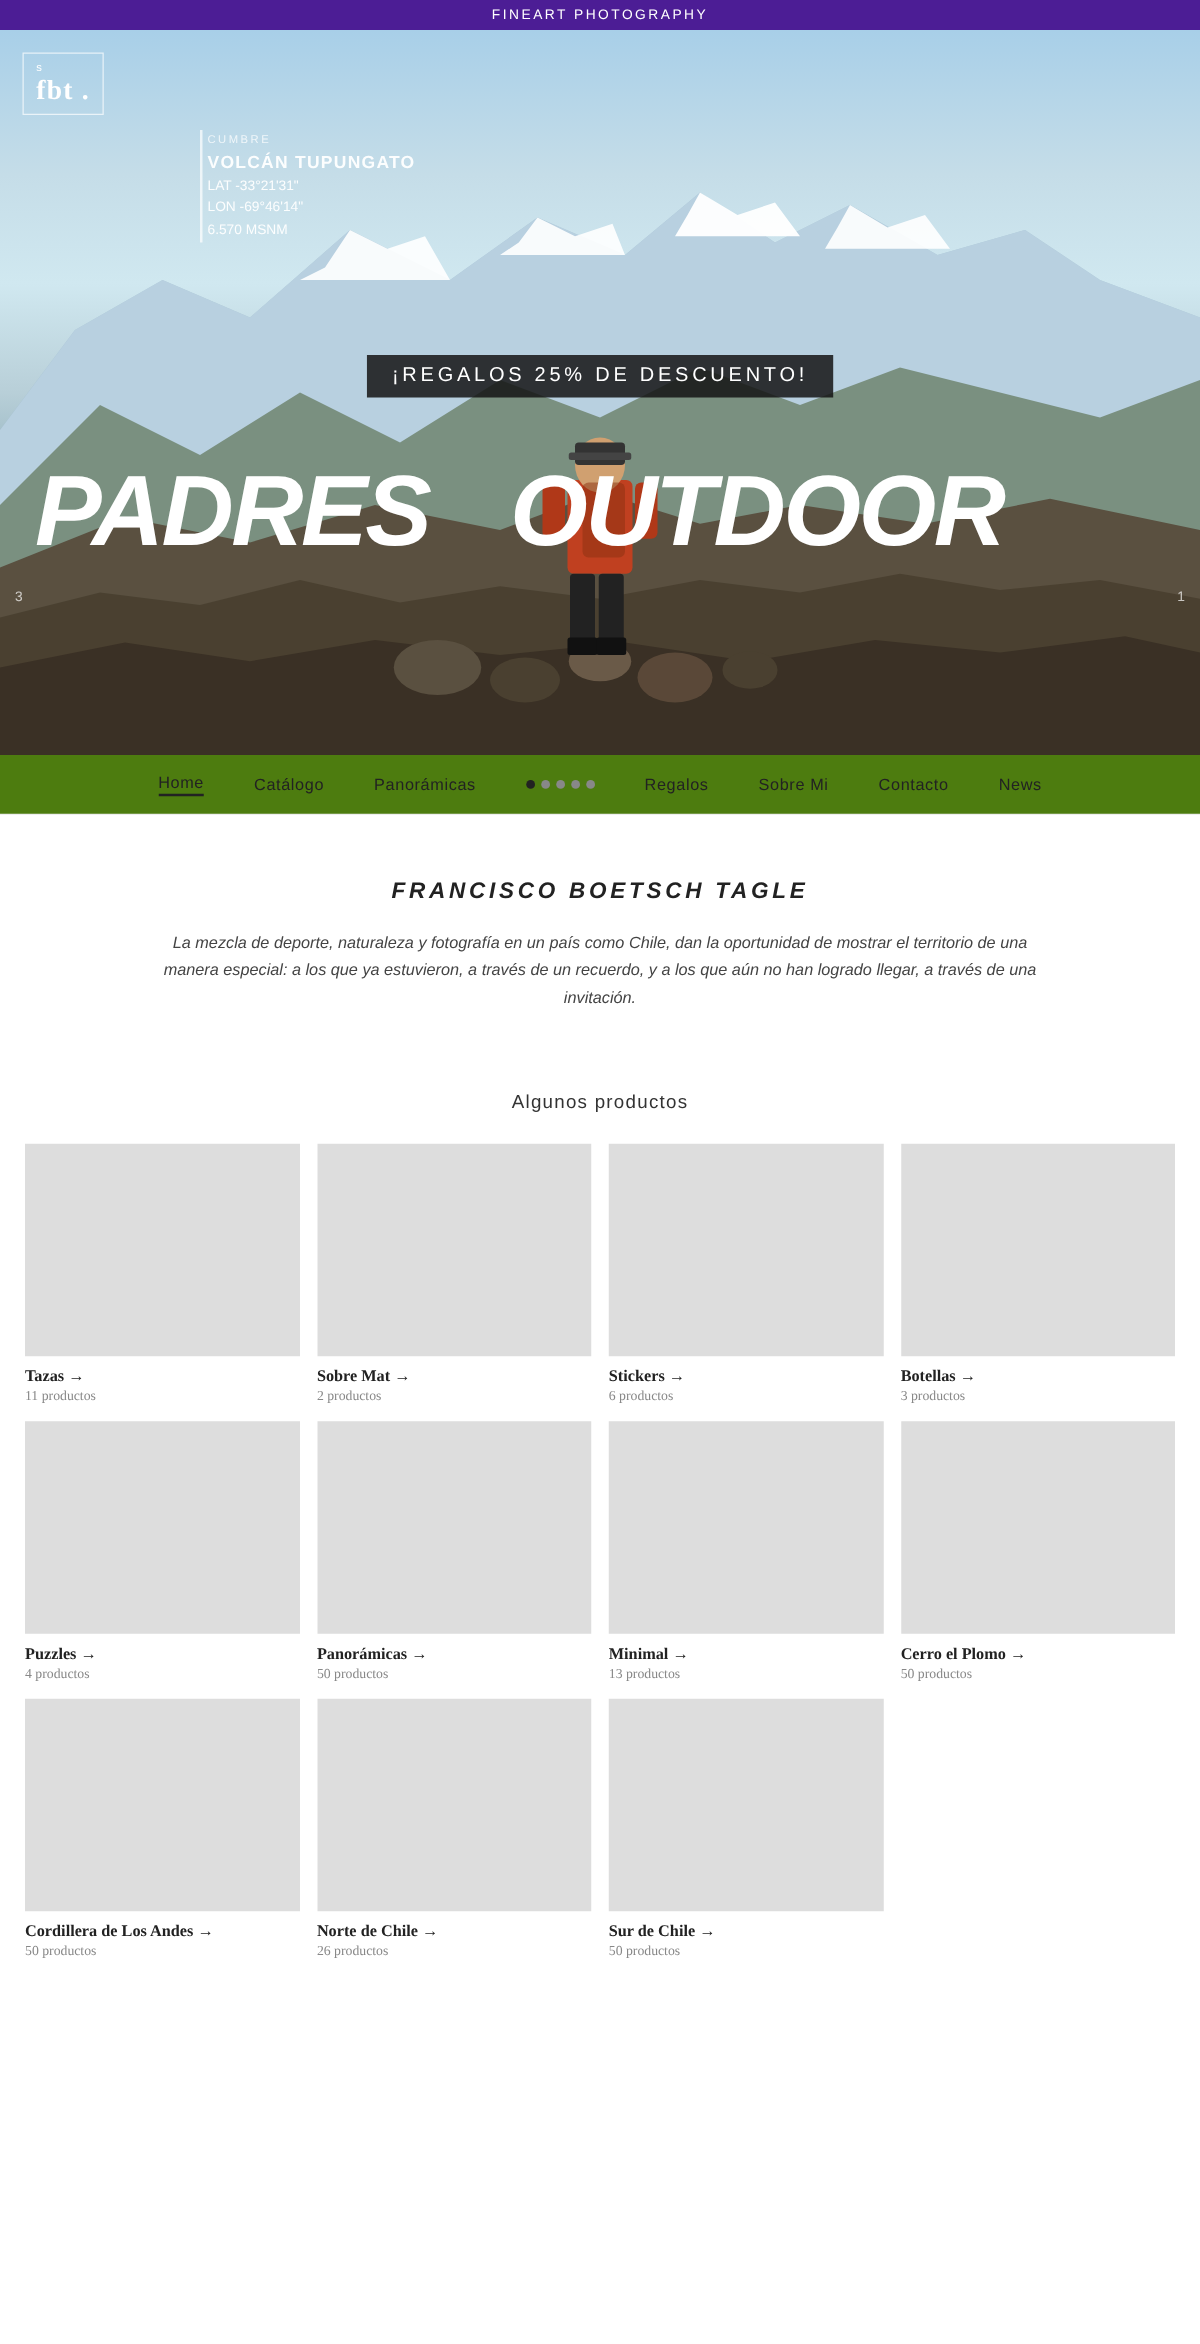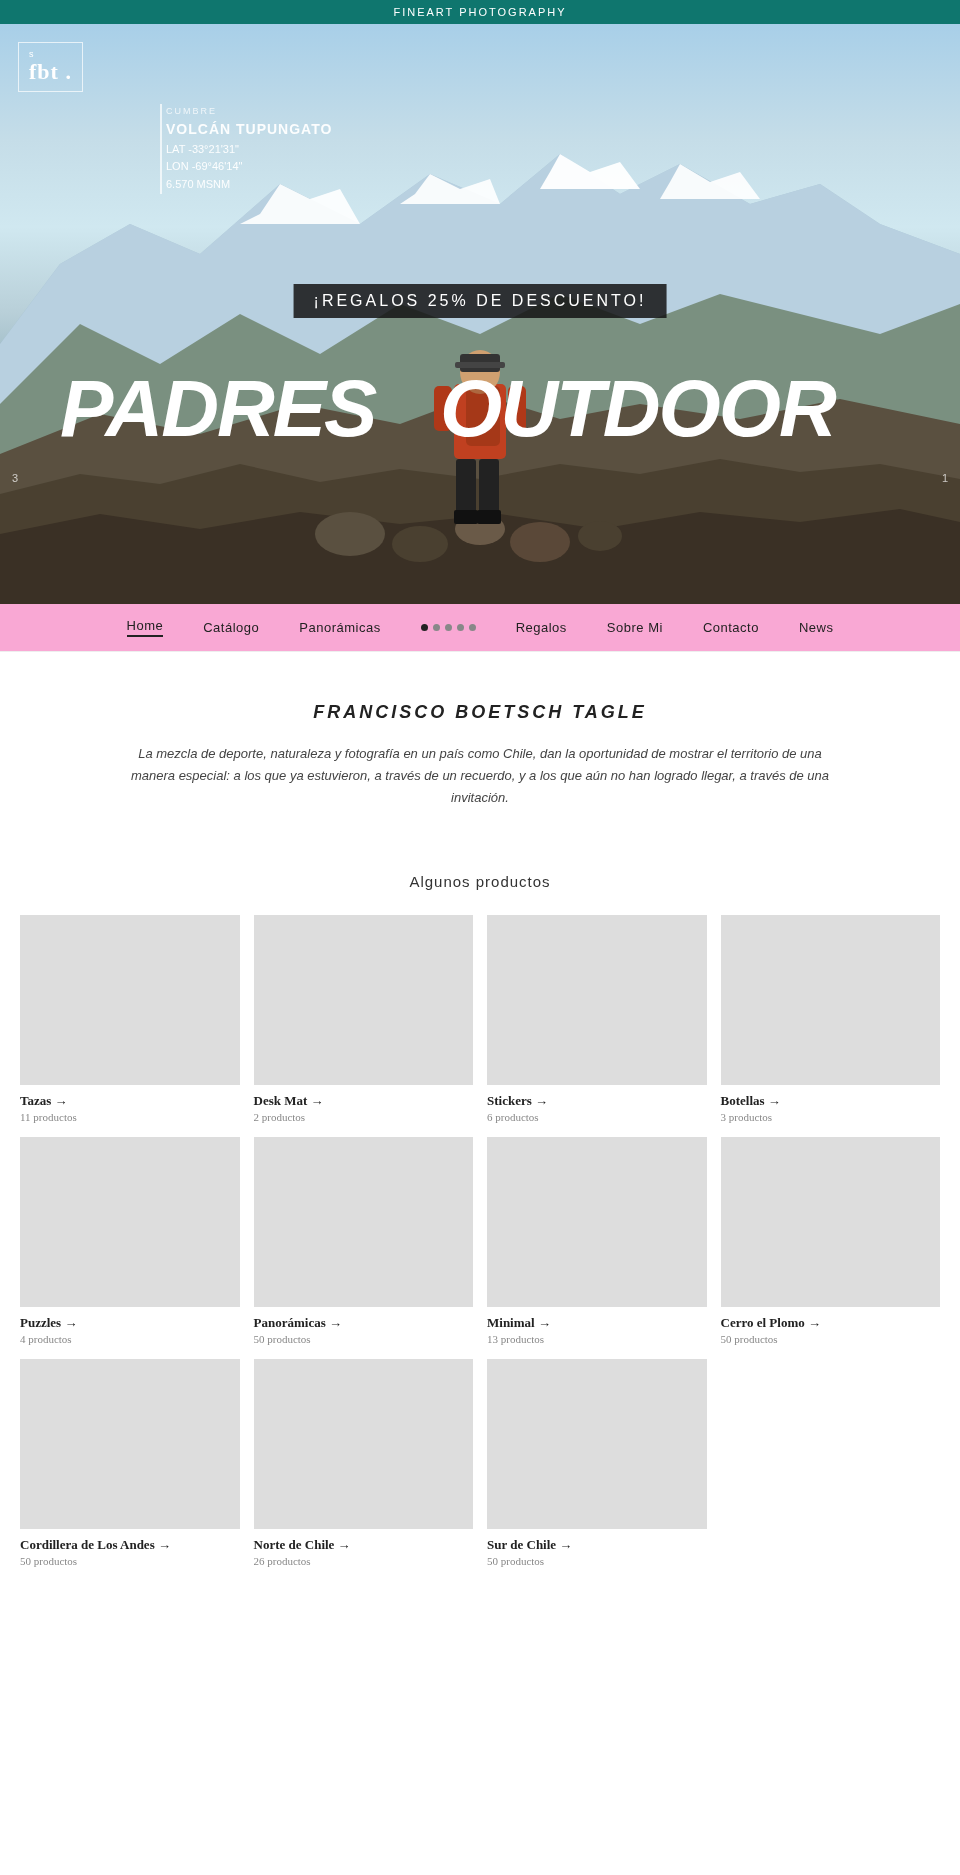"FINEART PHOTOGRAPHY" .top-bar { background: #0f766e -> #4c1d95 }
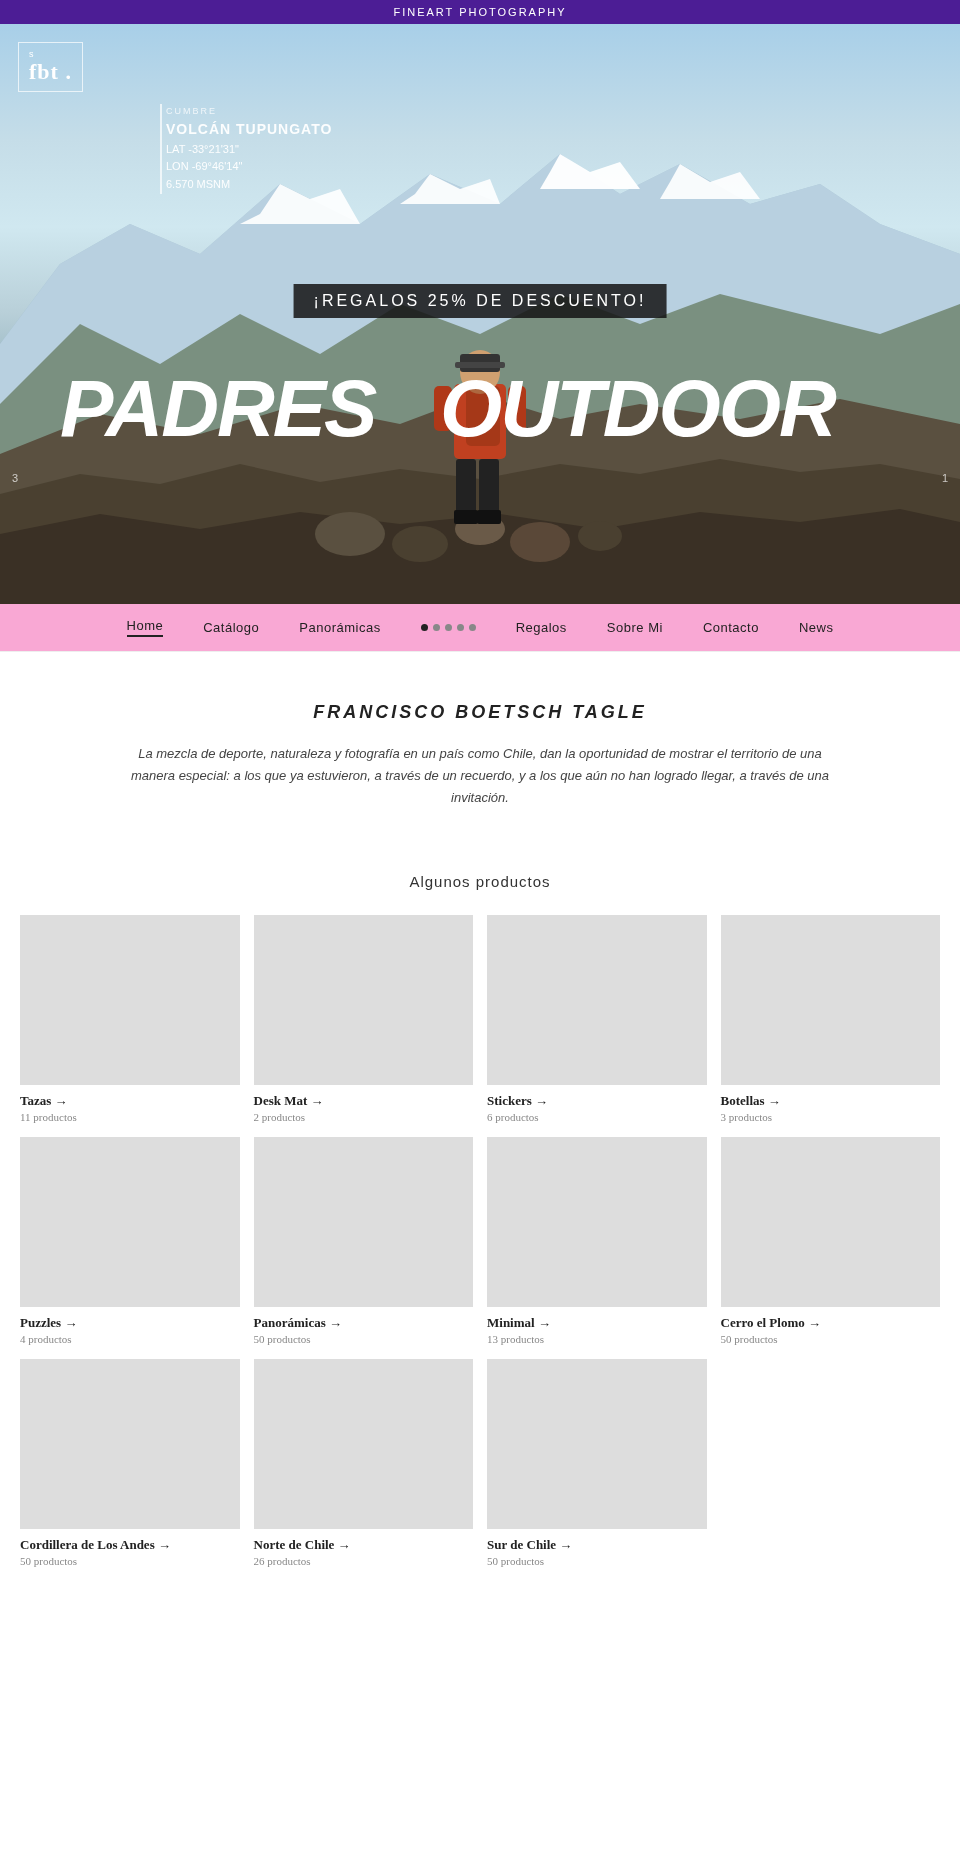"PADRES OUTDOOR" .hero-text { padding-left: 60px -> 28px }
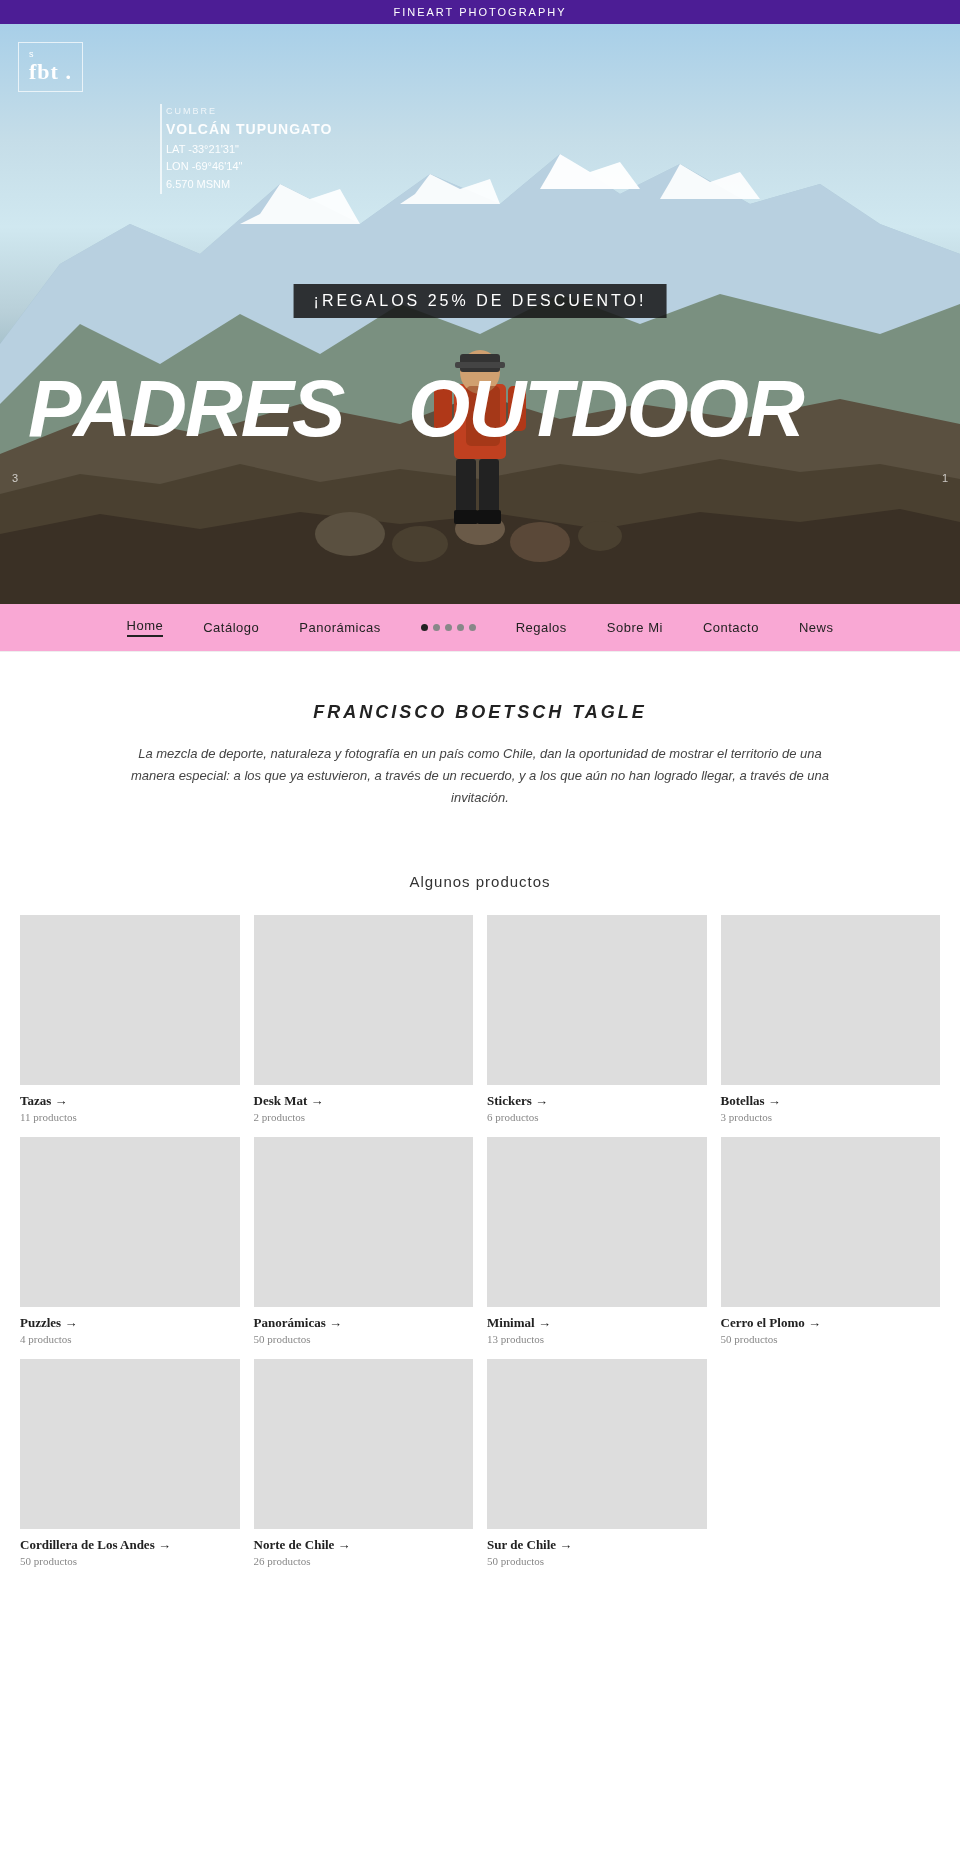"Home" .nav { background: #f9a8d4 -> #4d7c0f }
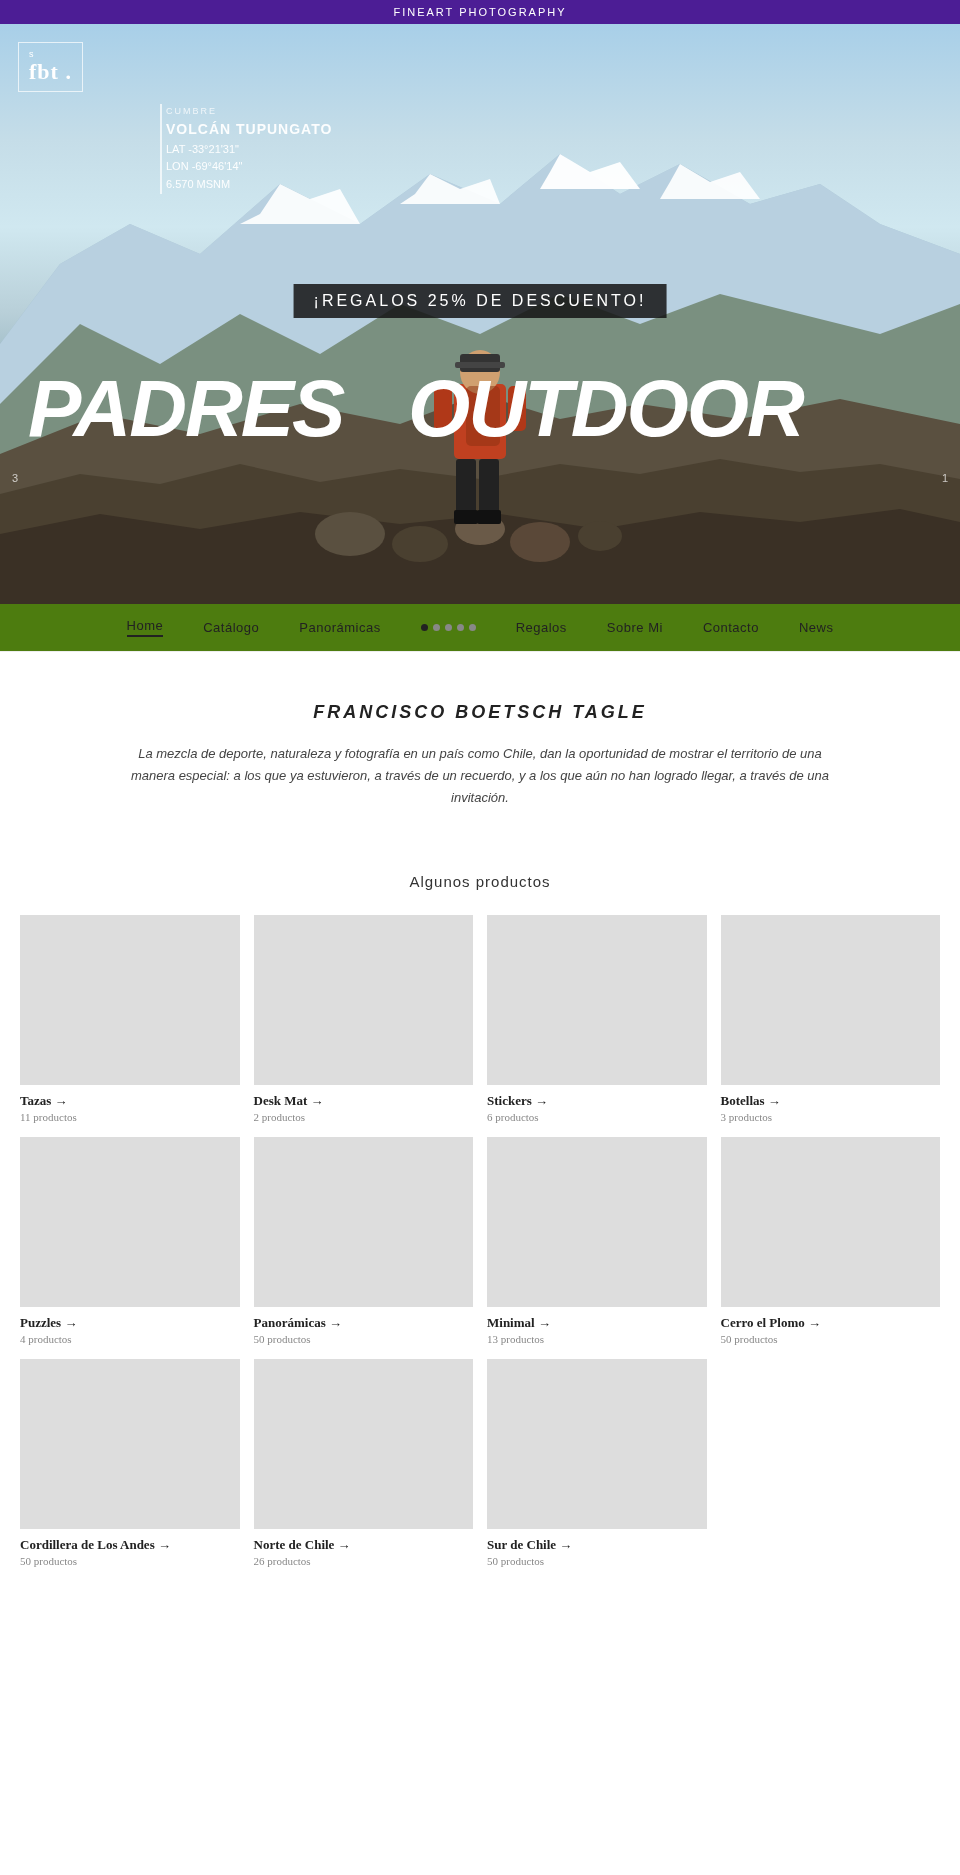"Desk Mat →" div.product-title { text: Desk -> Sobre }
